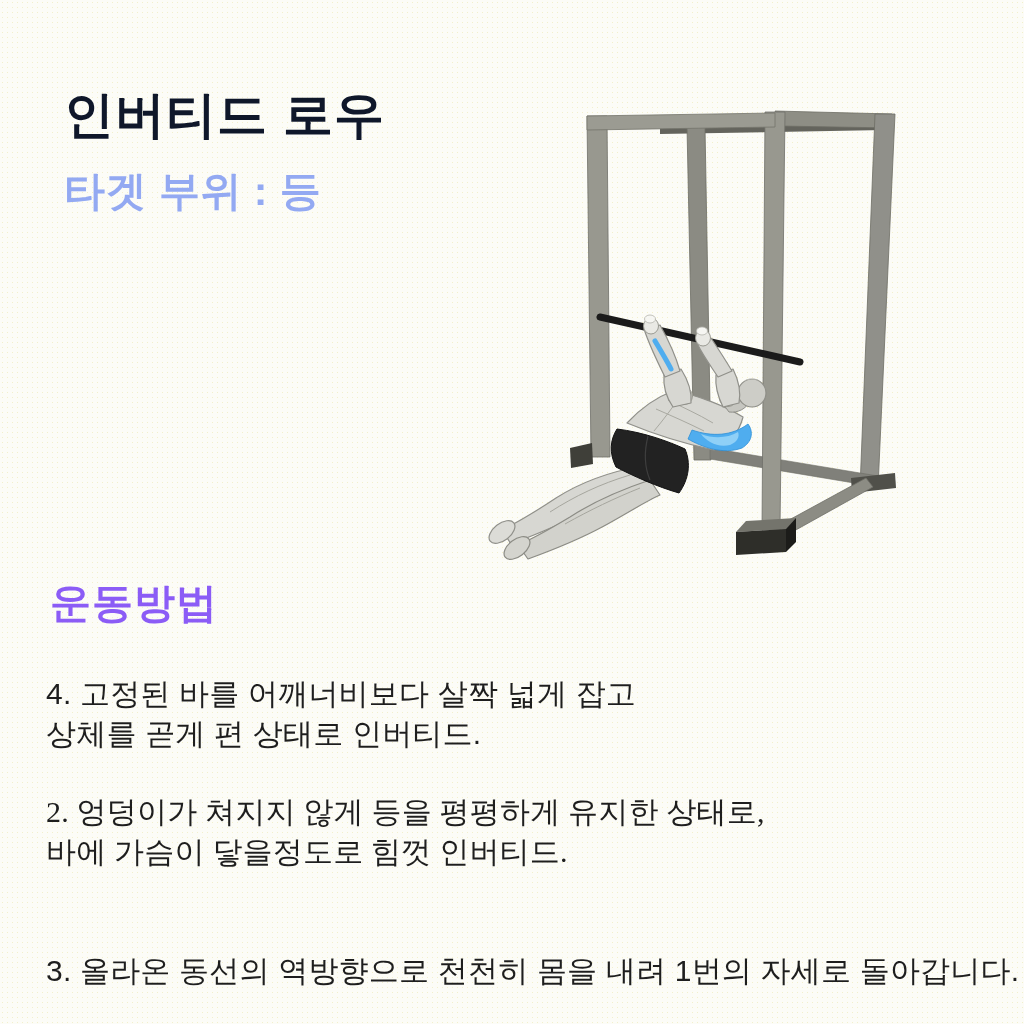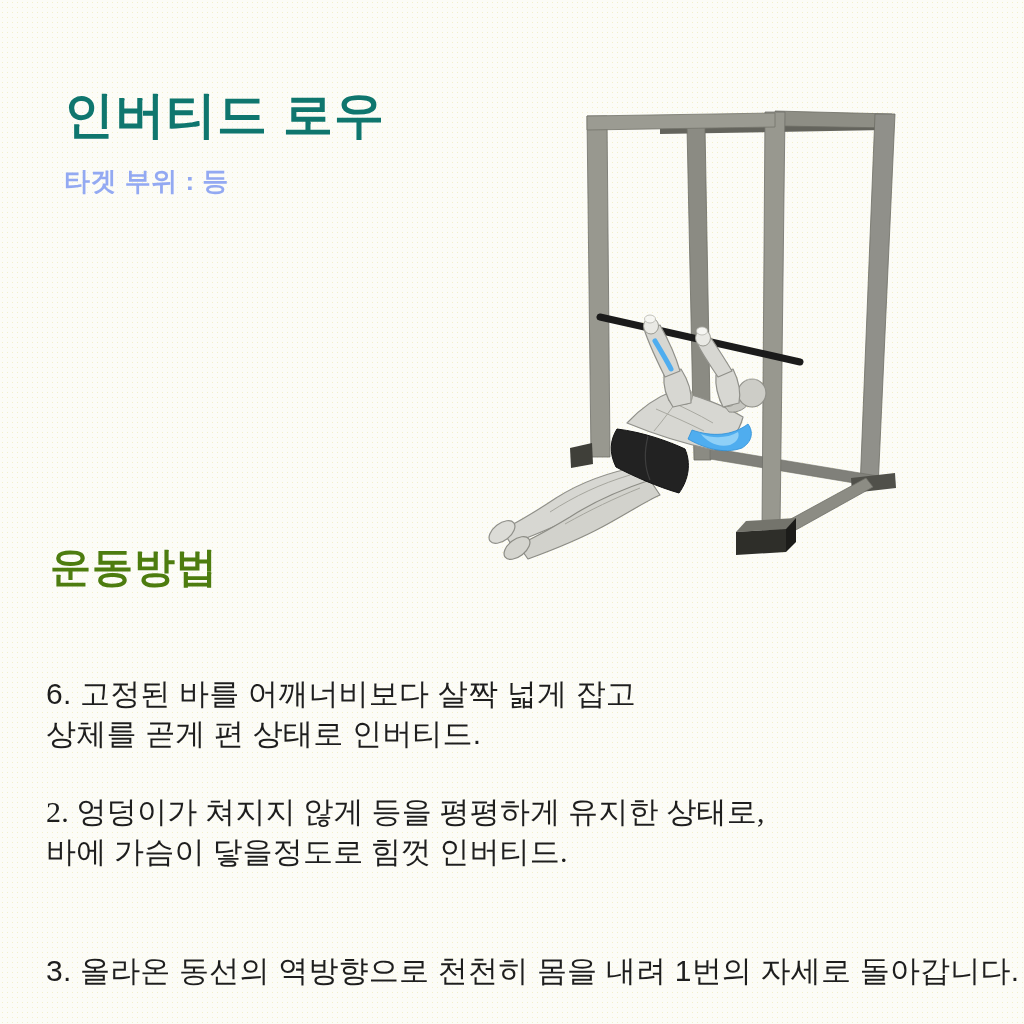"인버티드 로우" div.abs { color: #0f766e -> #0f172a }
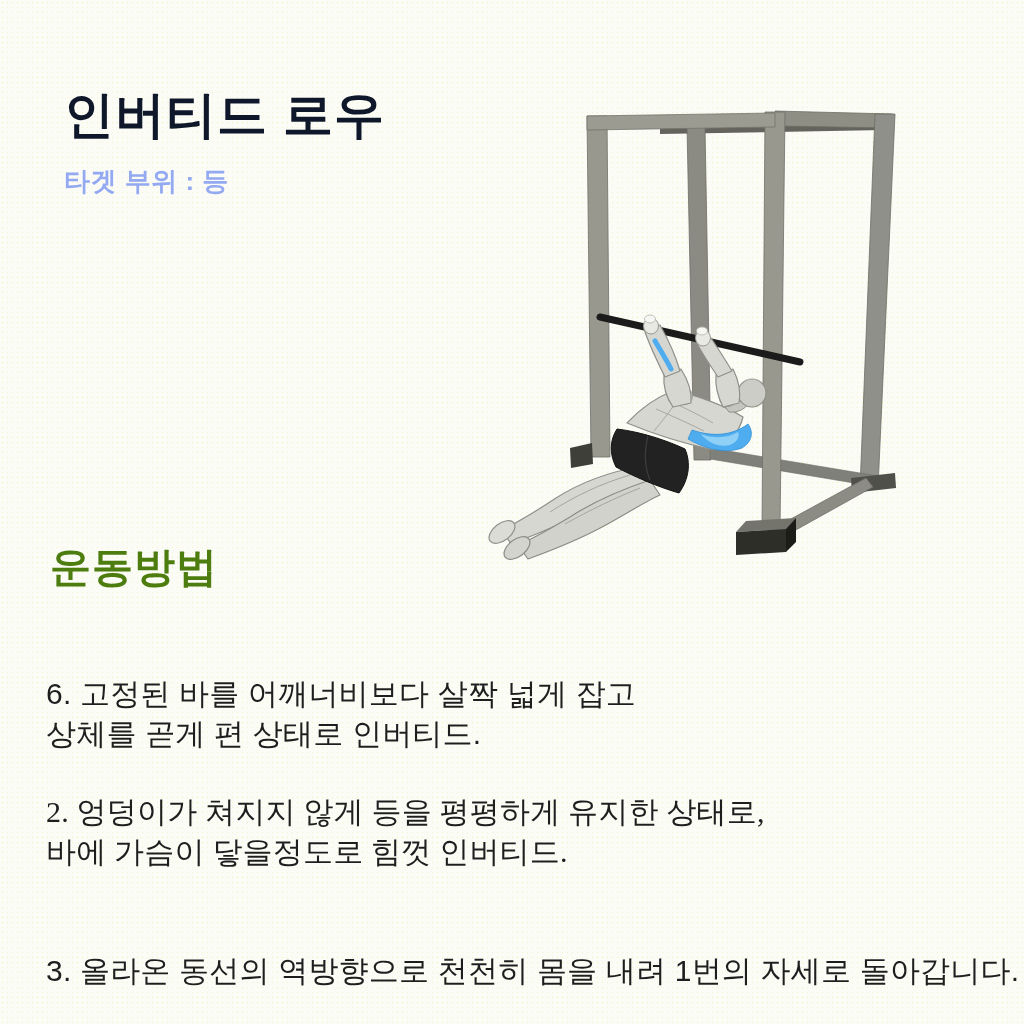"타겟 부위 : 등" .subtitle { font-size: 26px -> 41px }
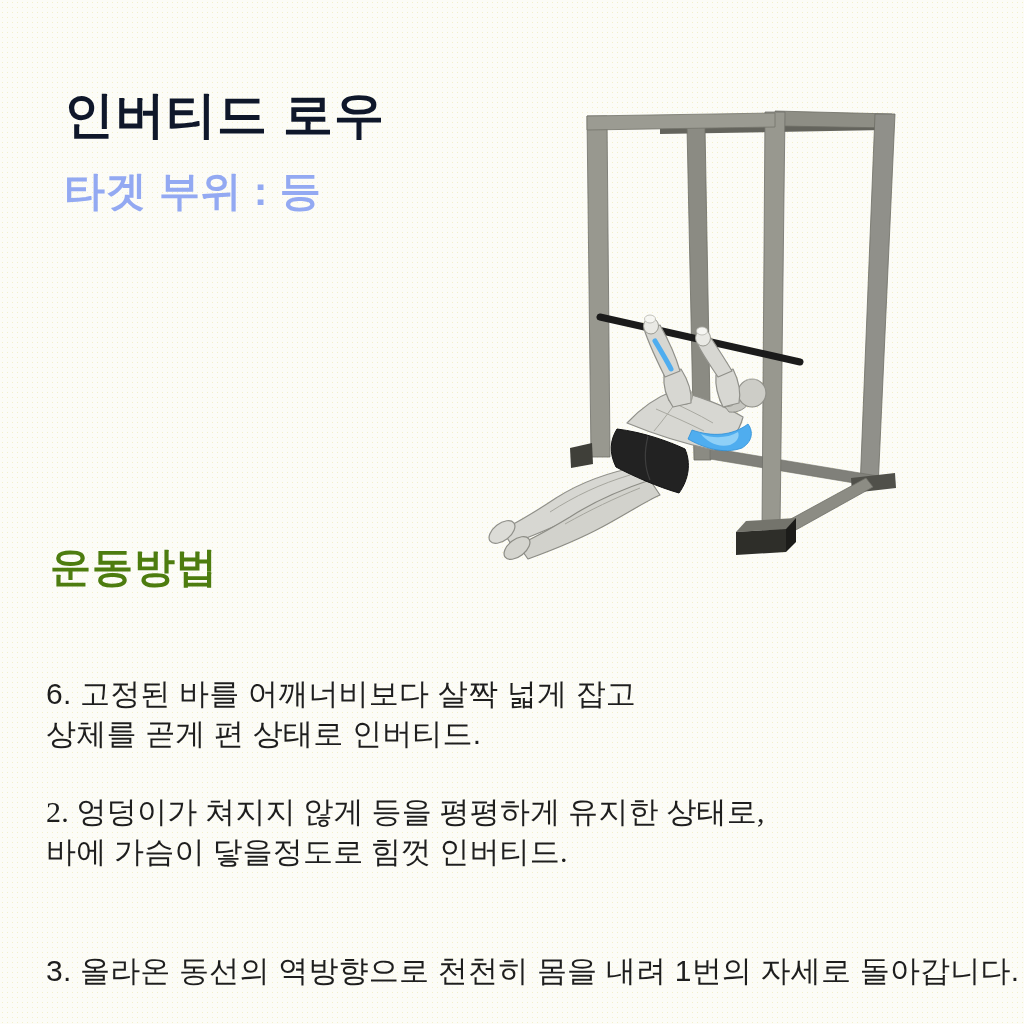"운동방법" div.abs { color: #4d7c0f -> #8b5cf6; margin-top: none -> 36px }
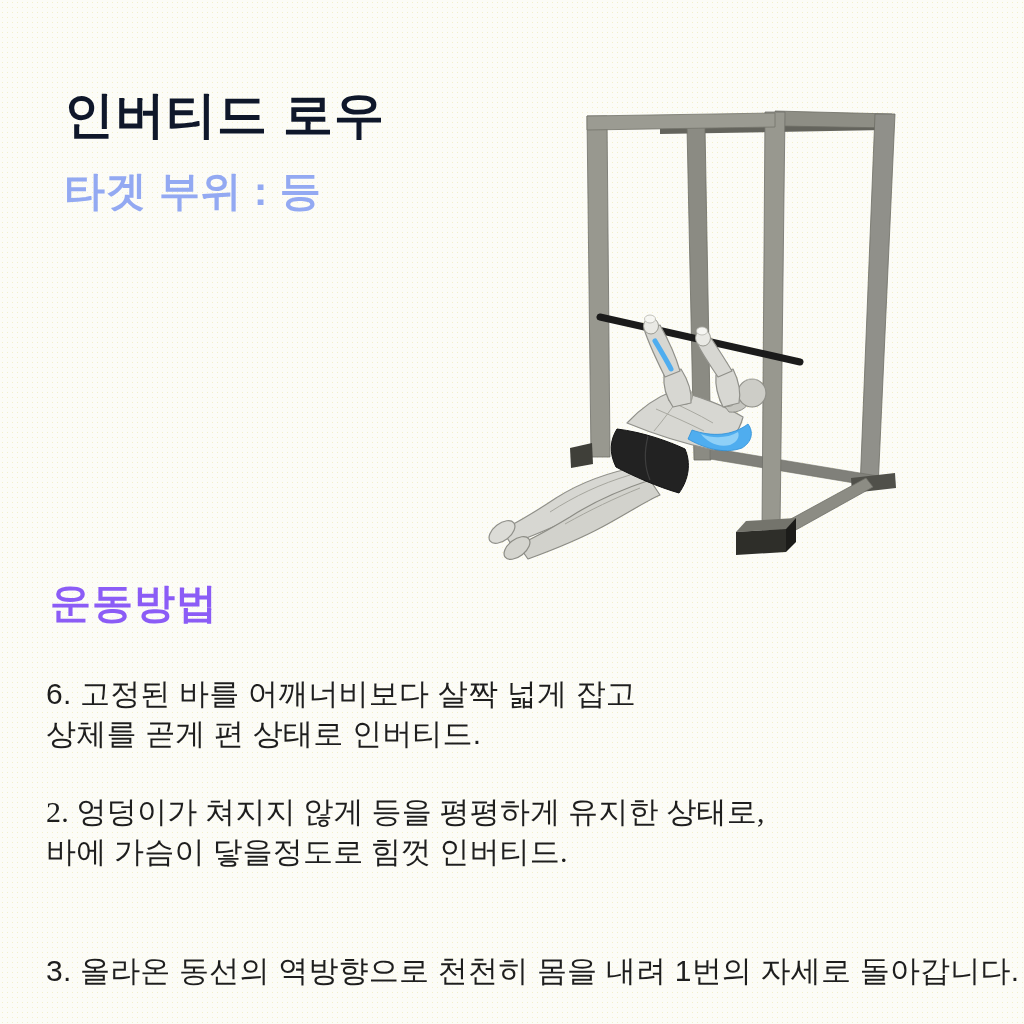"6. 고정된 바를 어깨너비보다 살짝" span { text: 6 -> 4 }
